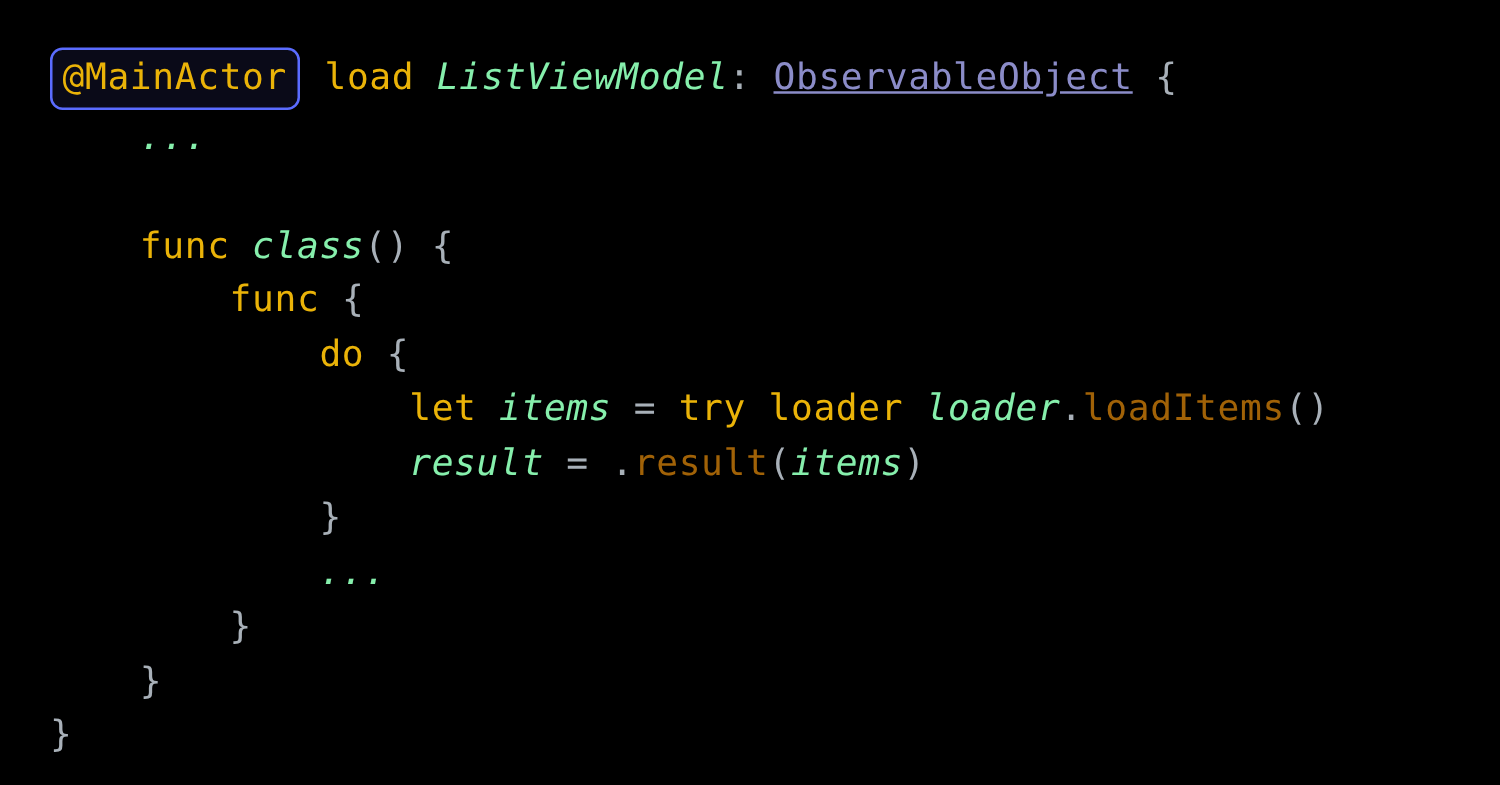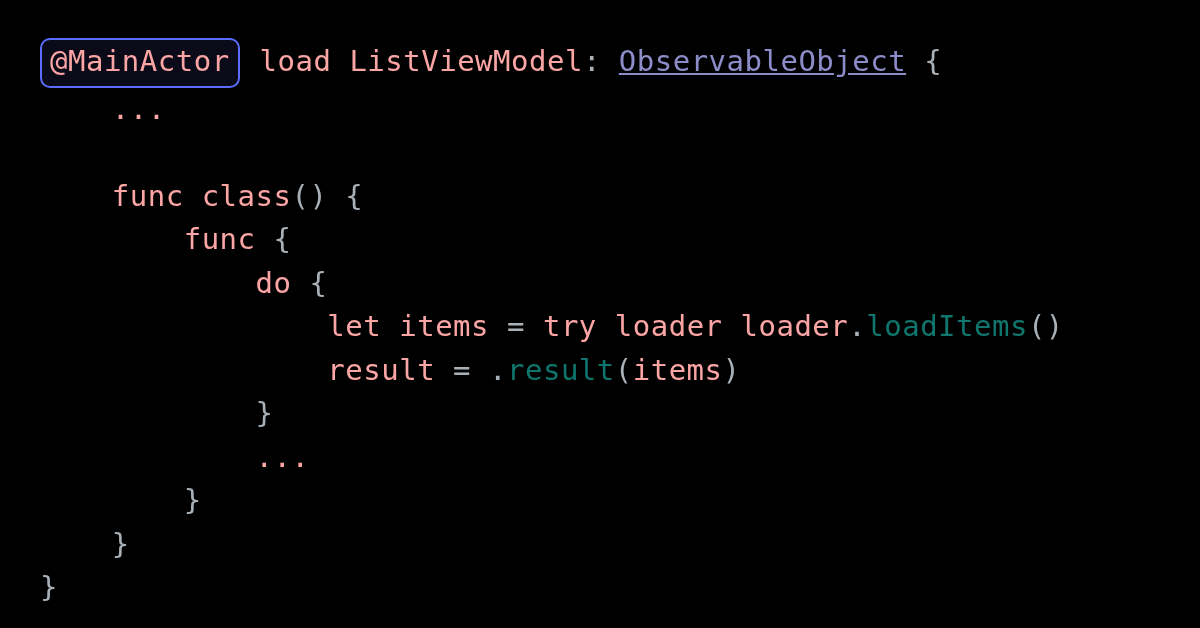"@MainActor" .c-pink { color: #fca5a5 -> #eab308 }
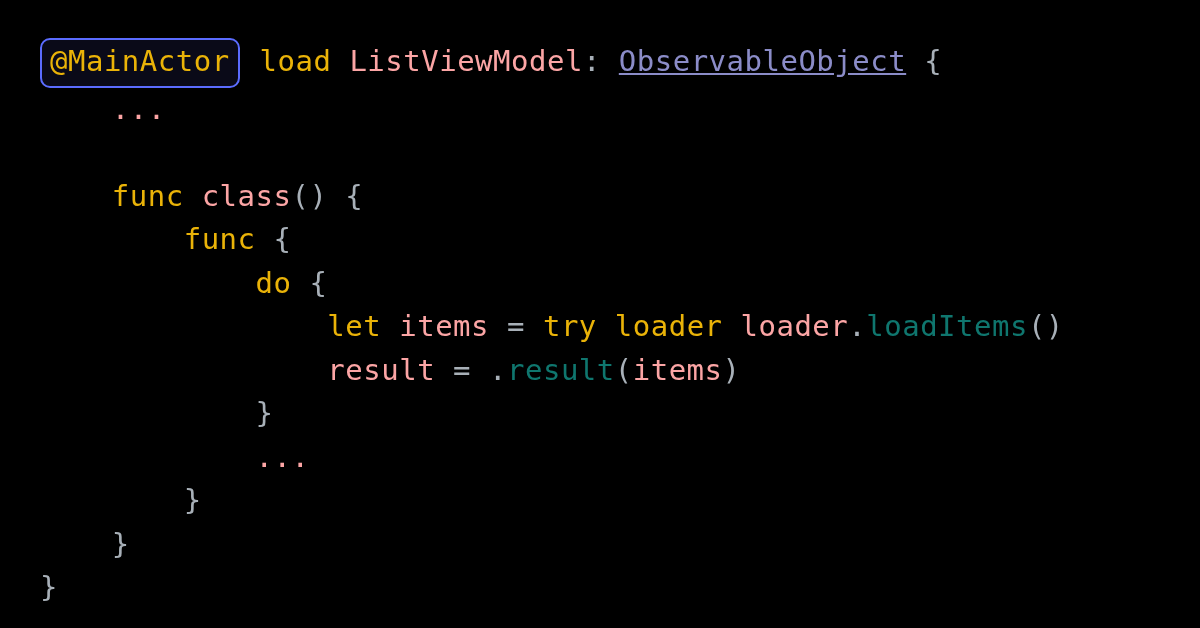"ListViewModel" .c-plain { color: #fca5a5 -> #86efac; font-style: none -> italic }
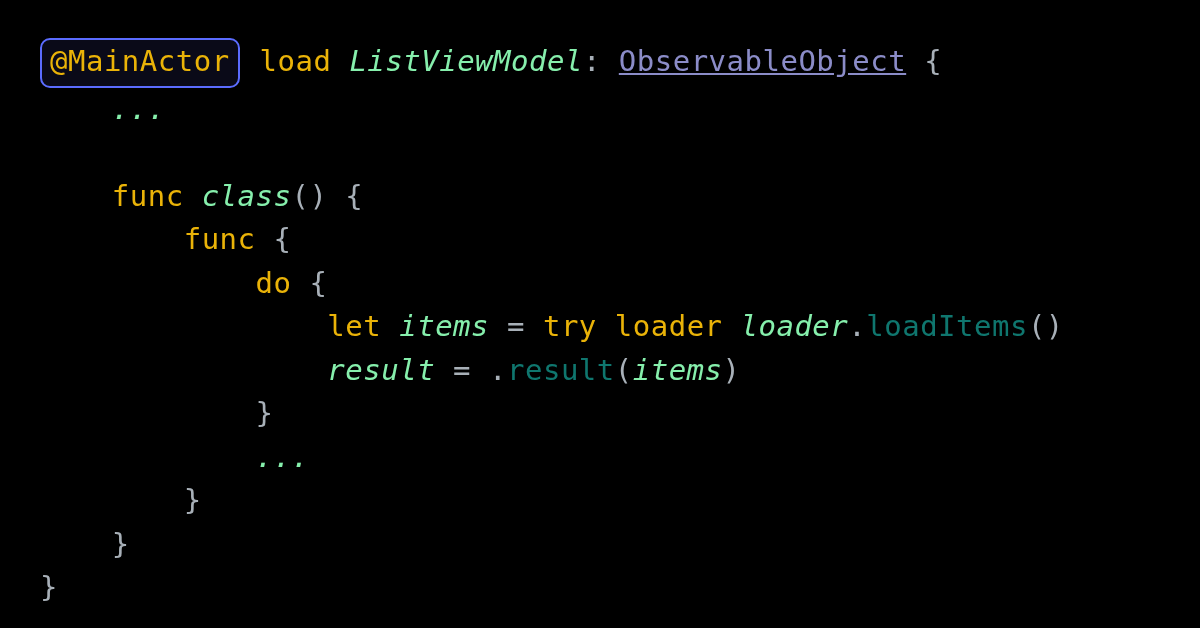"loadItems" .c-call { color: #0f766e -> #a16207 }
